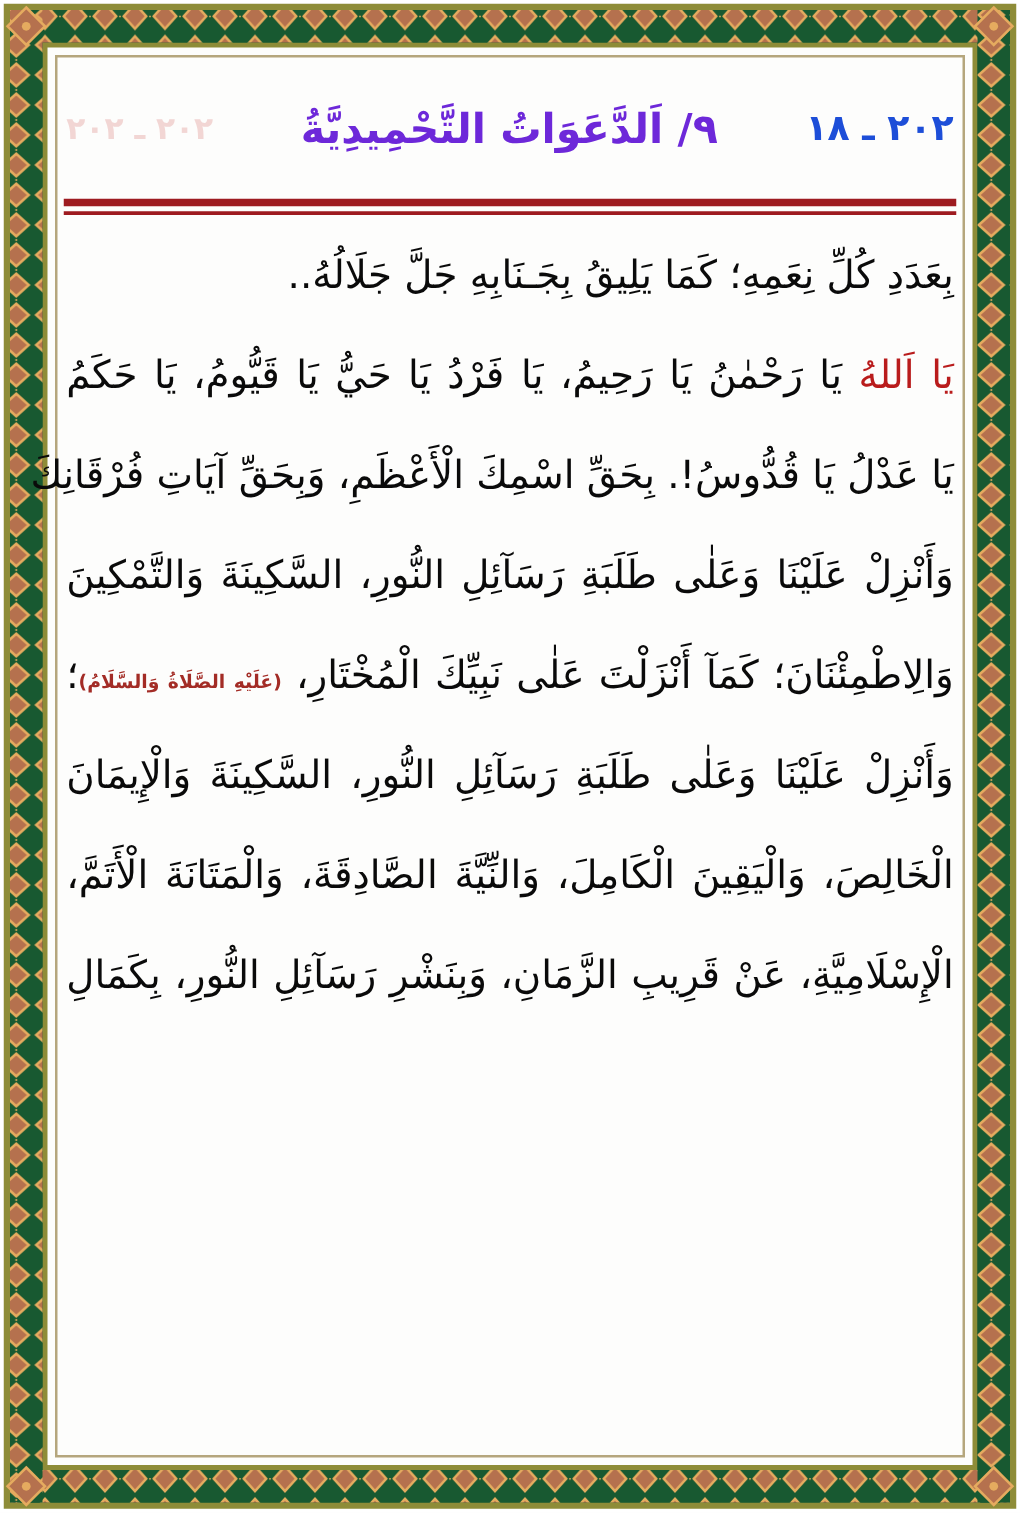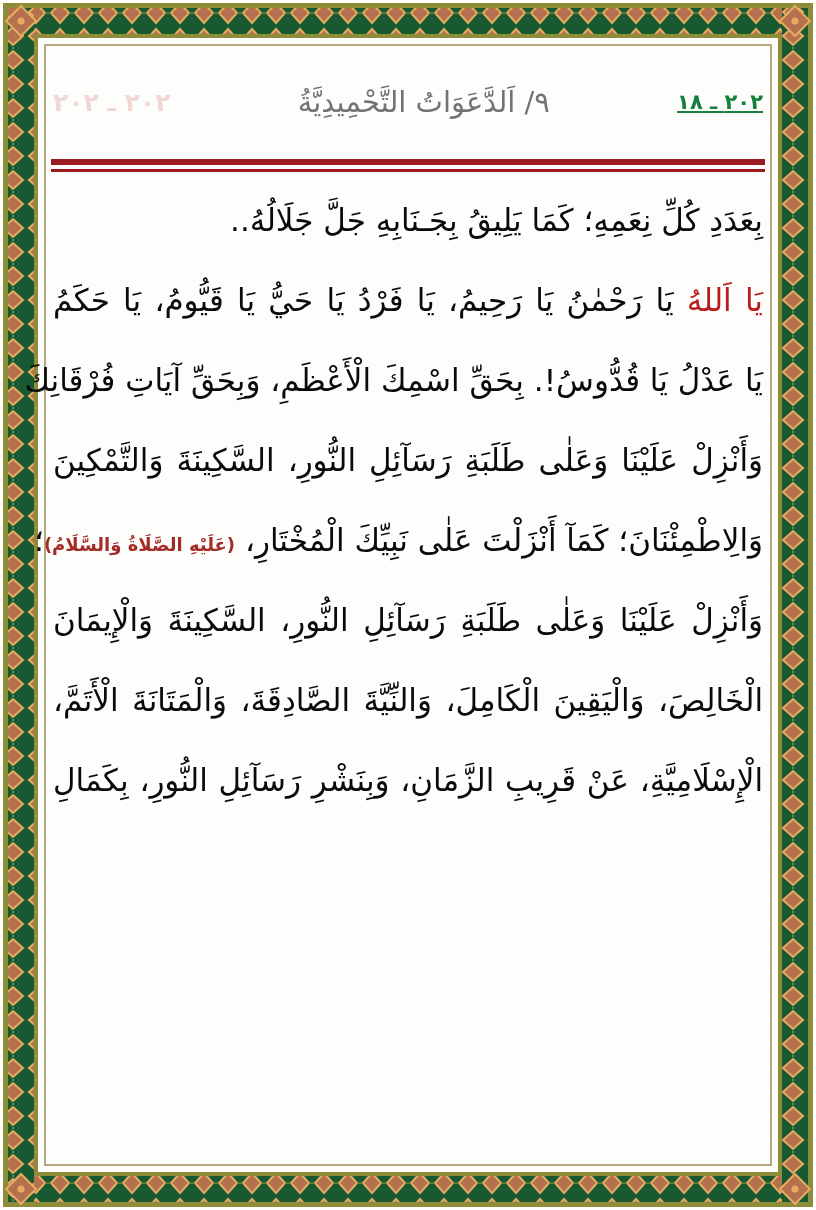"٩/ اَلدَّعَوَاتُ التَّحْمِيدِيَّةُ" .section-title { color: #737373 -> #6d28d9; font-size: 29px -> 33px; font-weight: normal -> bold }
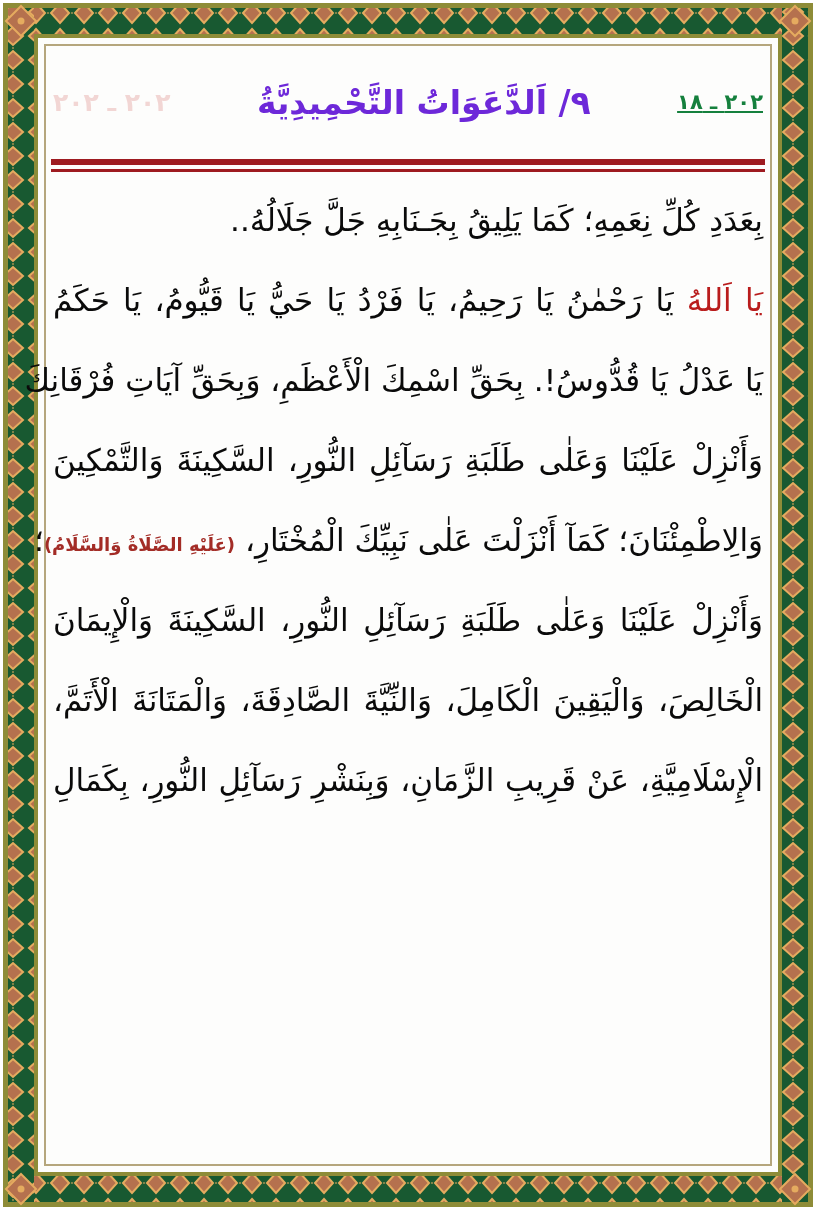"٢٠٢ ـ ١٨" .page-marker { color: #15803d -> #1d4ed8; font-size: 21px -> 29px; text-decoration: underline -> none }
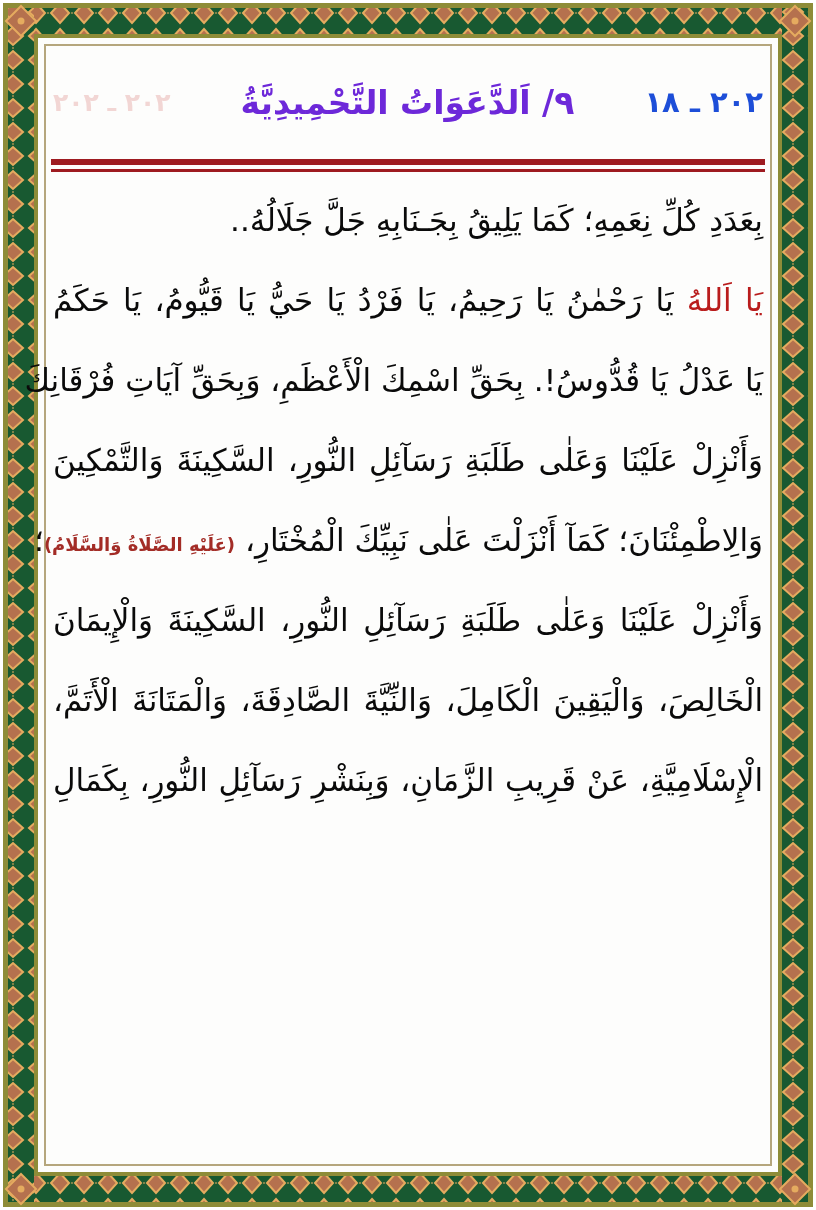"(عَلَيْهِ الصَّلَاةُ وَالسَّلَامُ)" .seal { font-size: 18px -> 15px }
